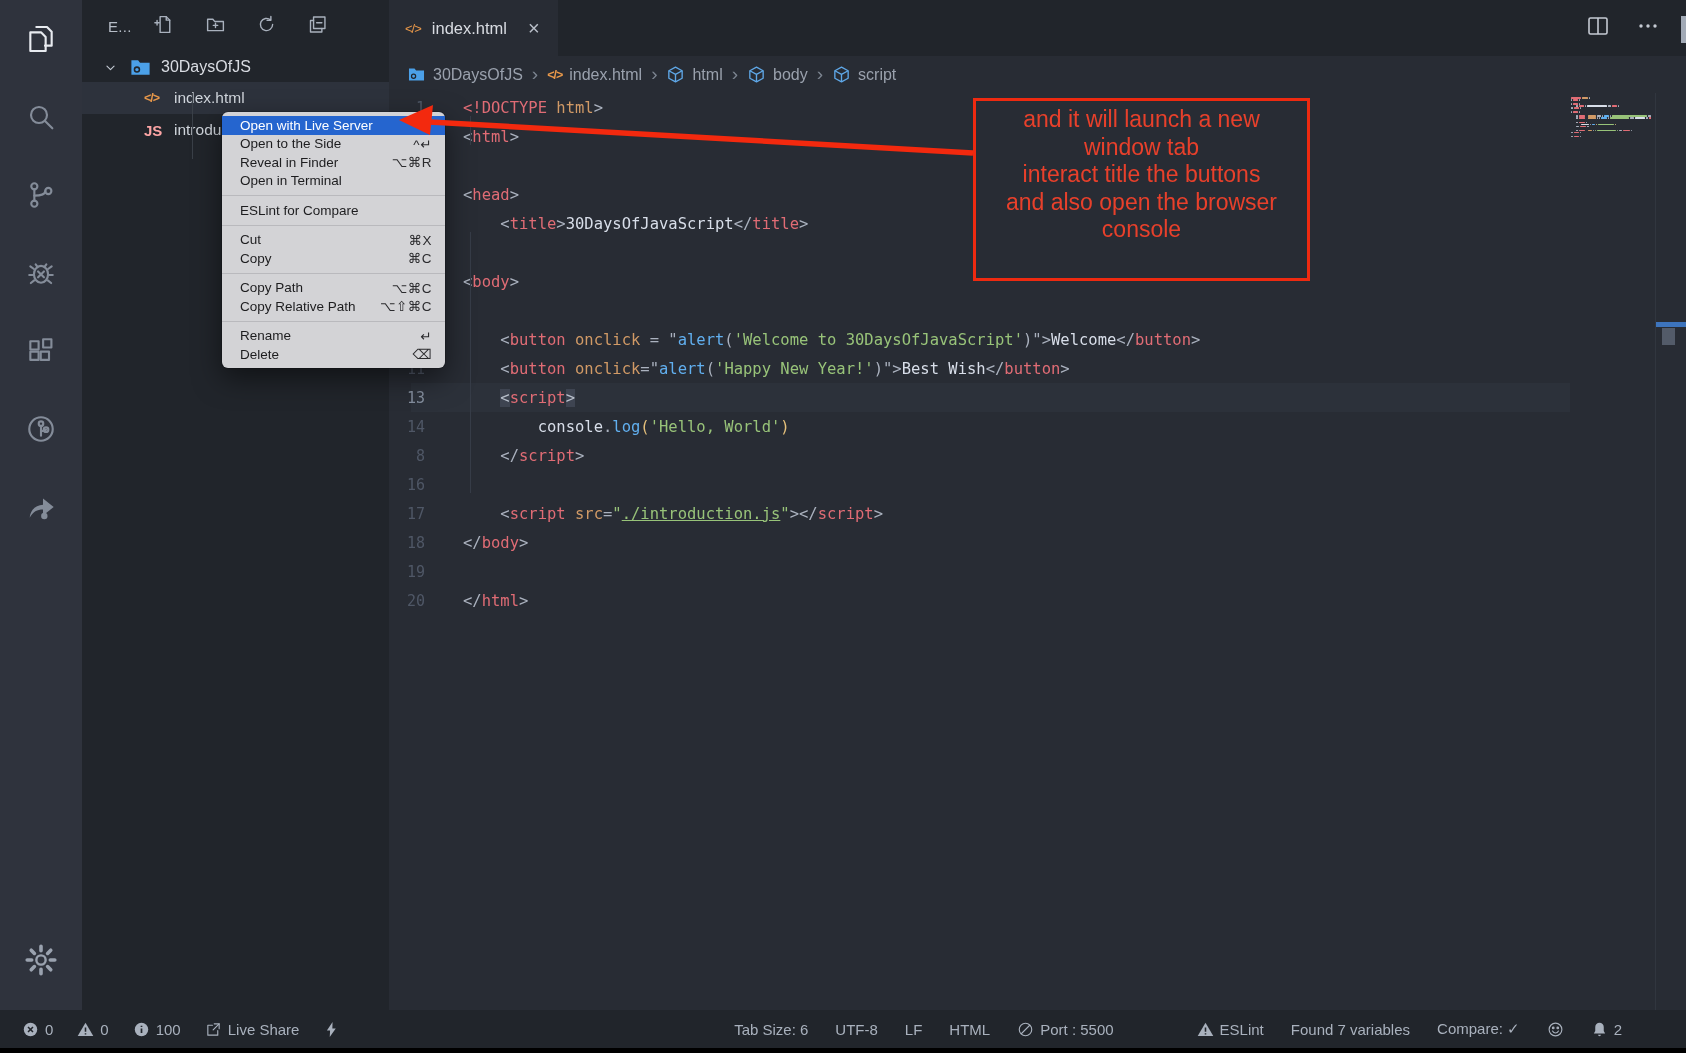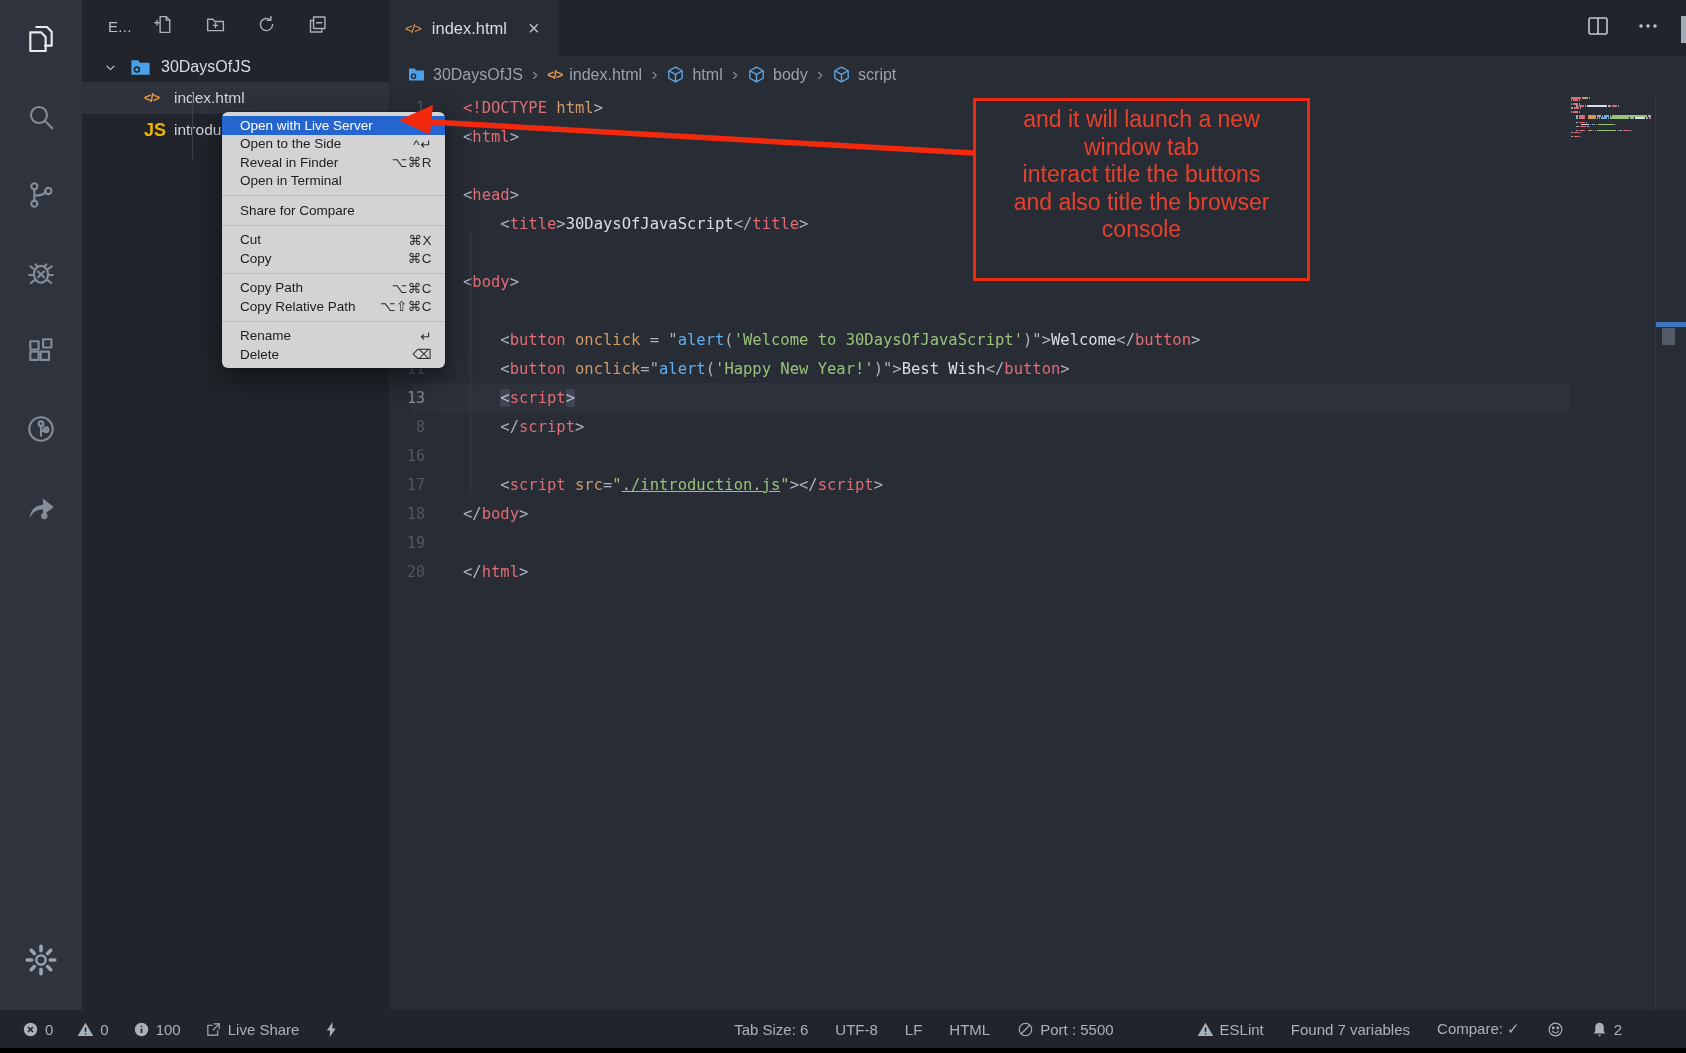"JS" .ic-js { color: #eab308 -> #fca5a5; font-size: 18px -> 15px }
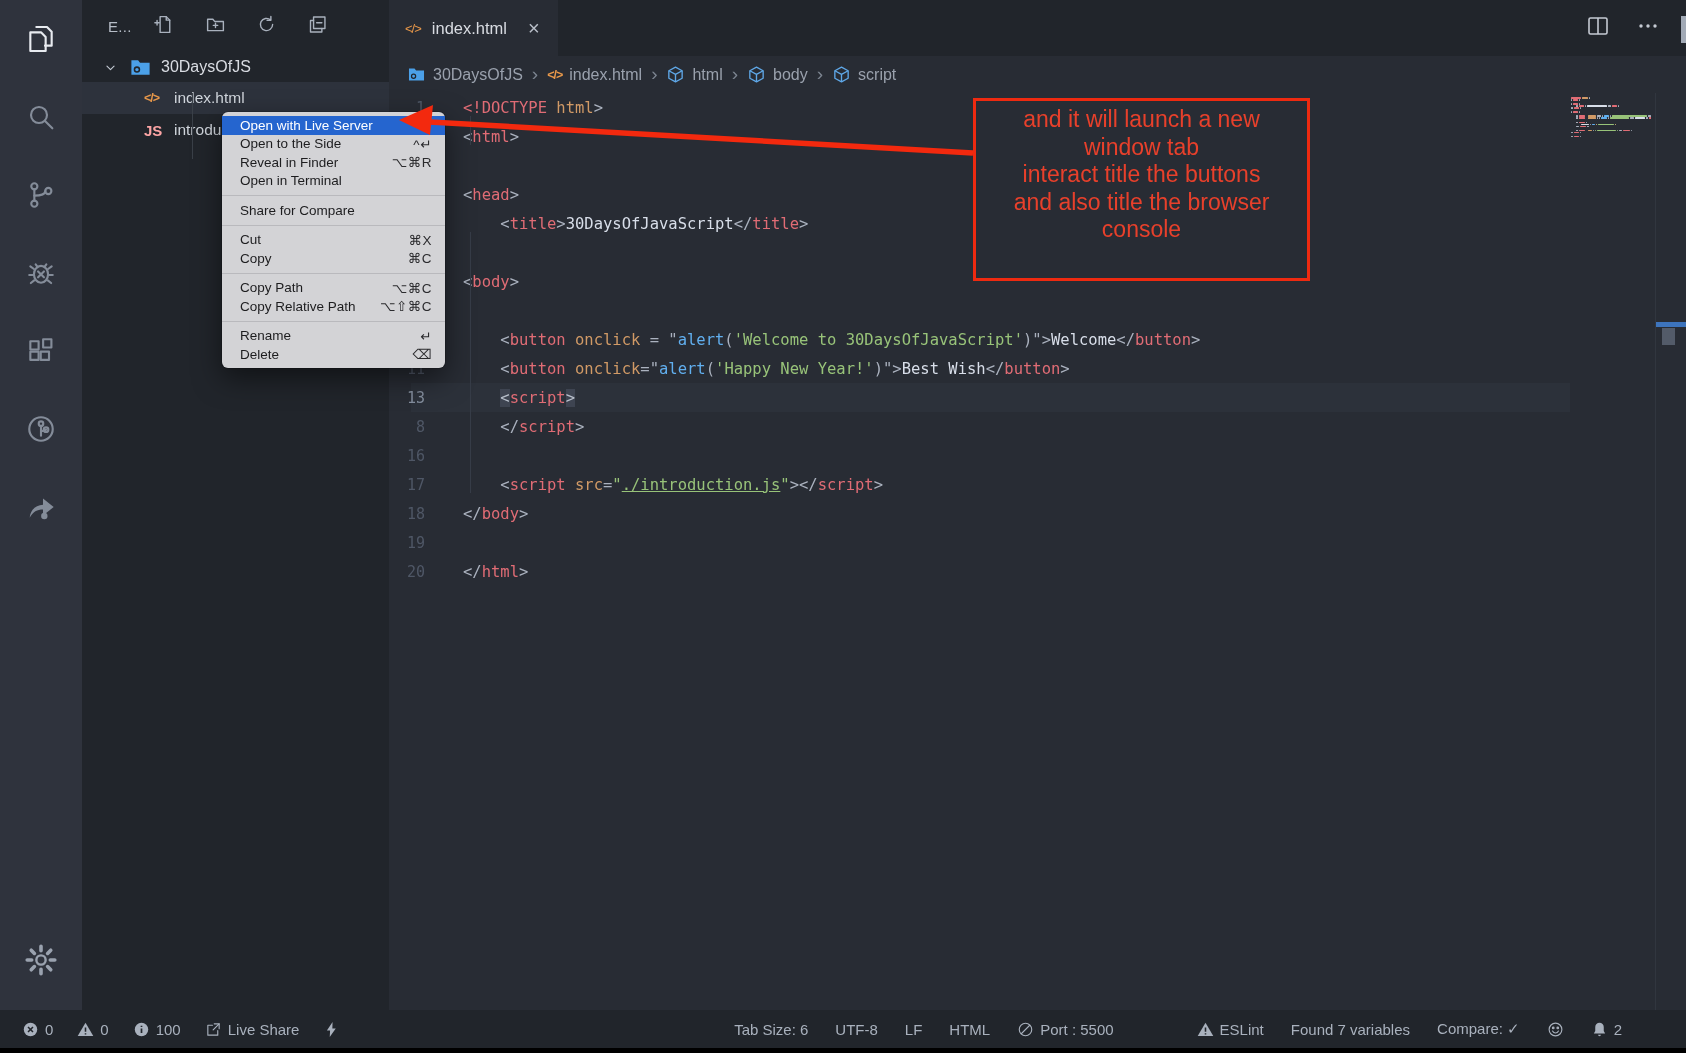"Share for Compare" span { text: Share -> ESLint }
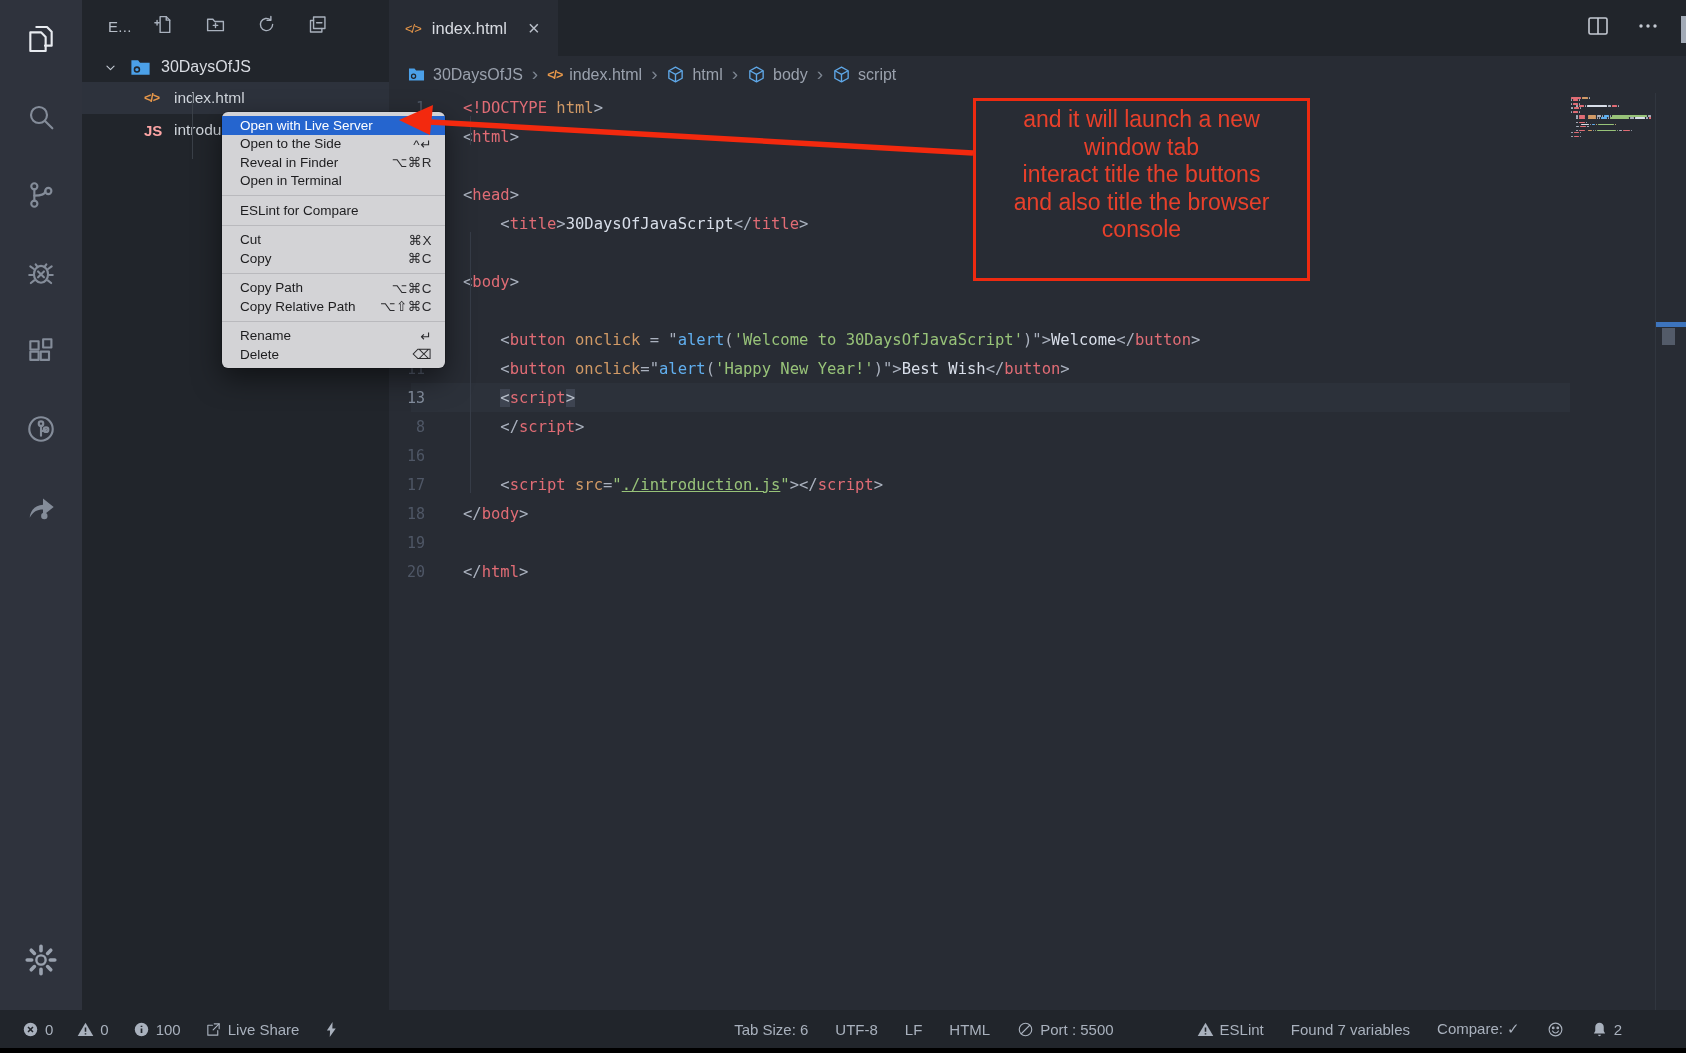"and also title the browser" div { text: title -> open }
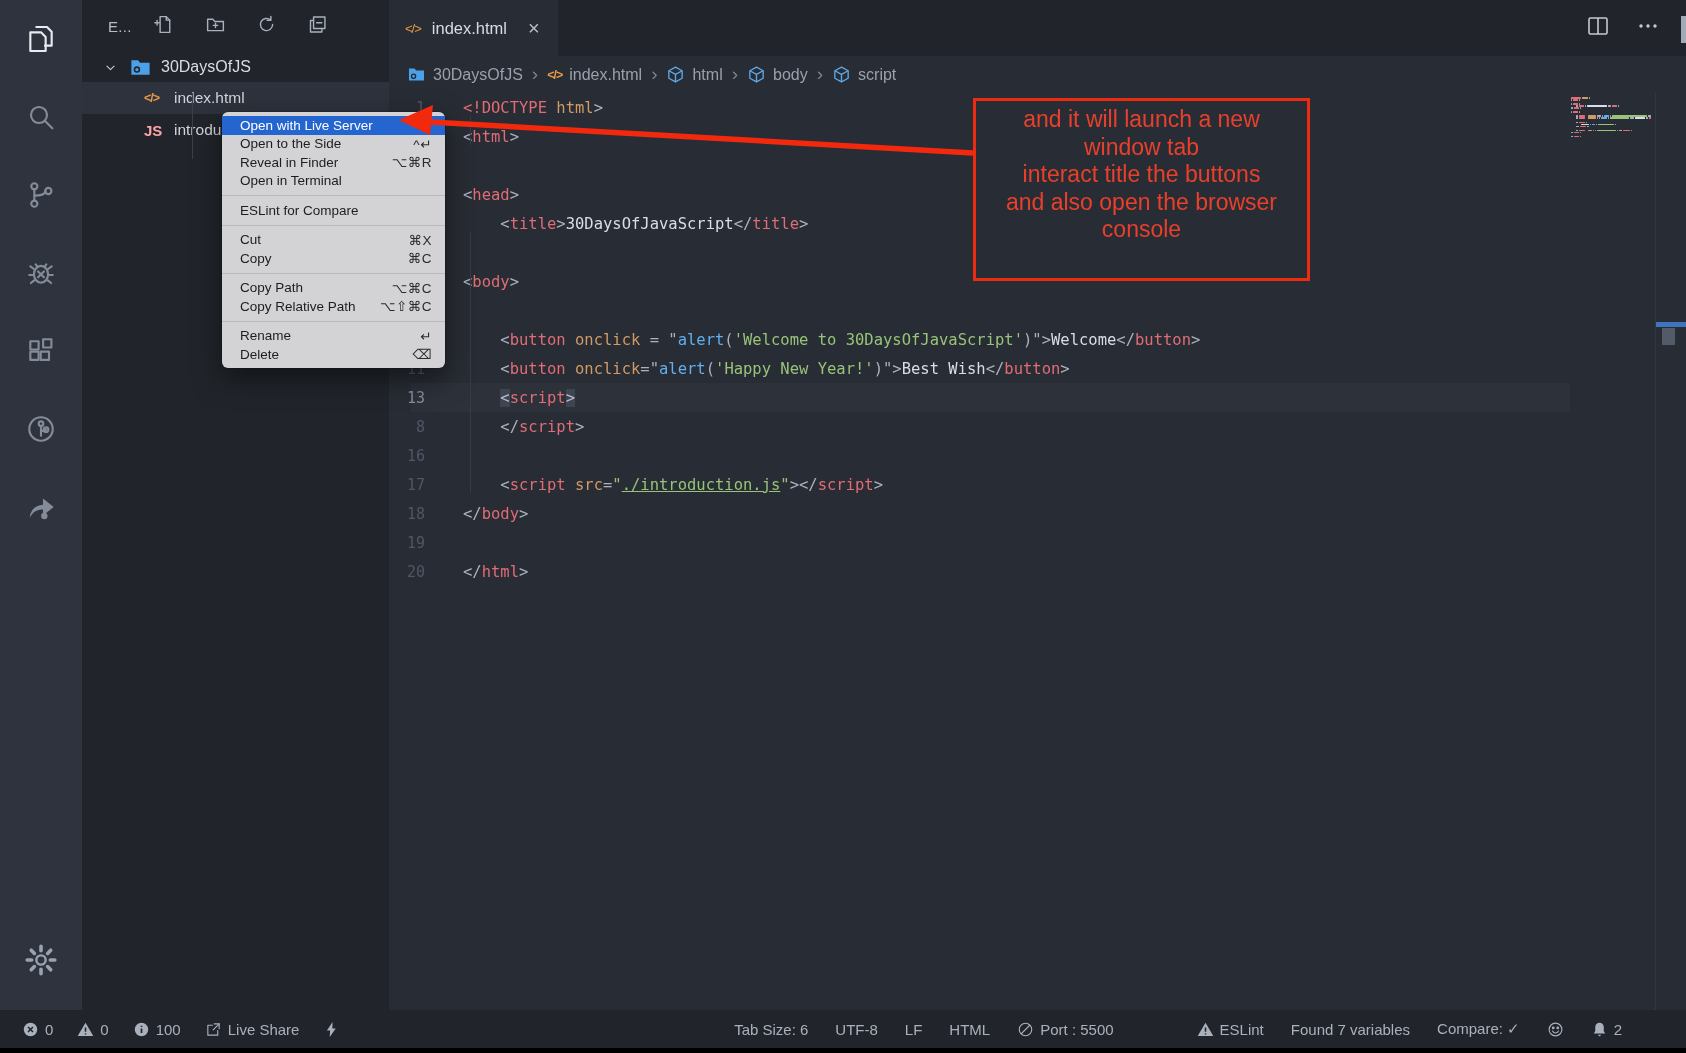"14" div.code-line { html: none -> <div><span>14</span><span><span> </span><span>console</span><span>.</span><span>log</span><span>(</span><span>'Hello, World'</span><span>)</span></span></div> }
